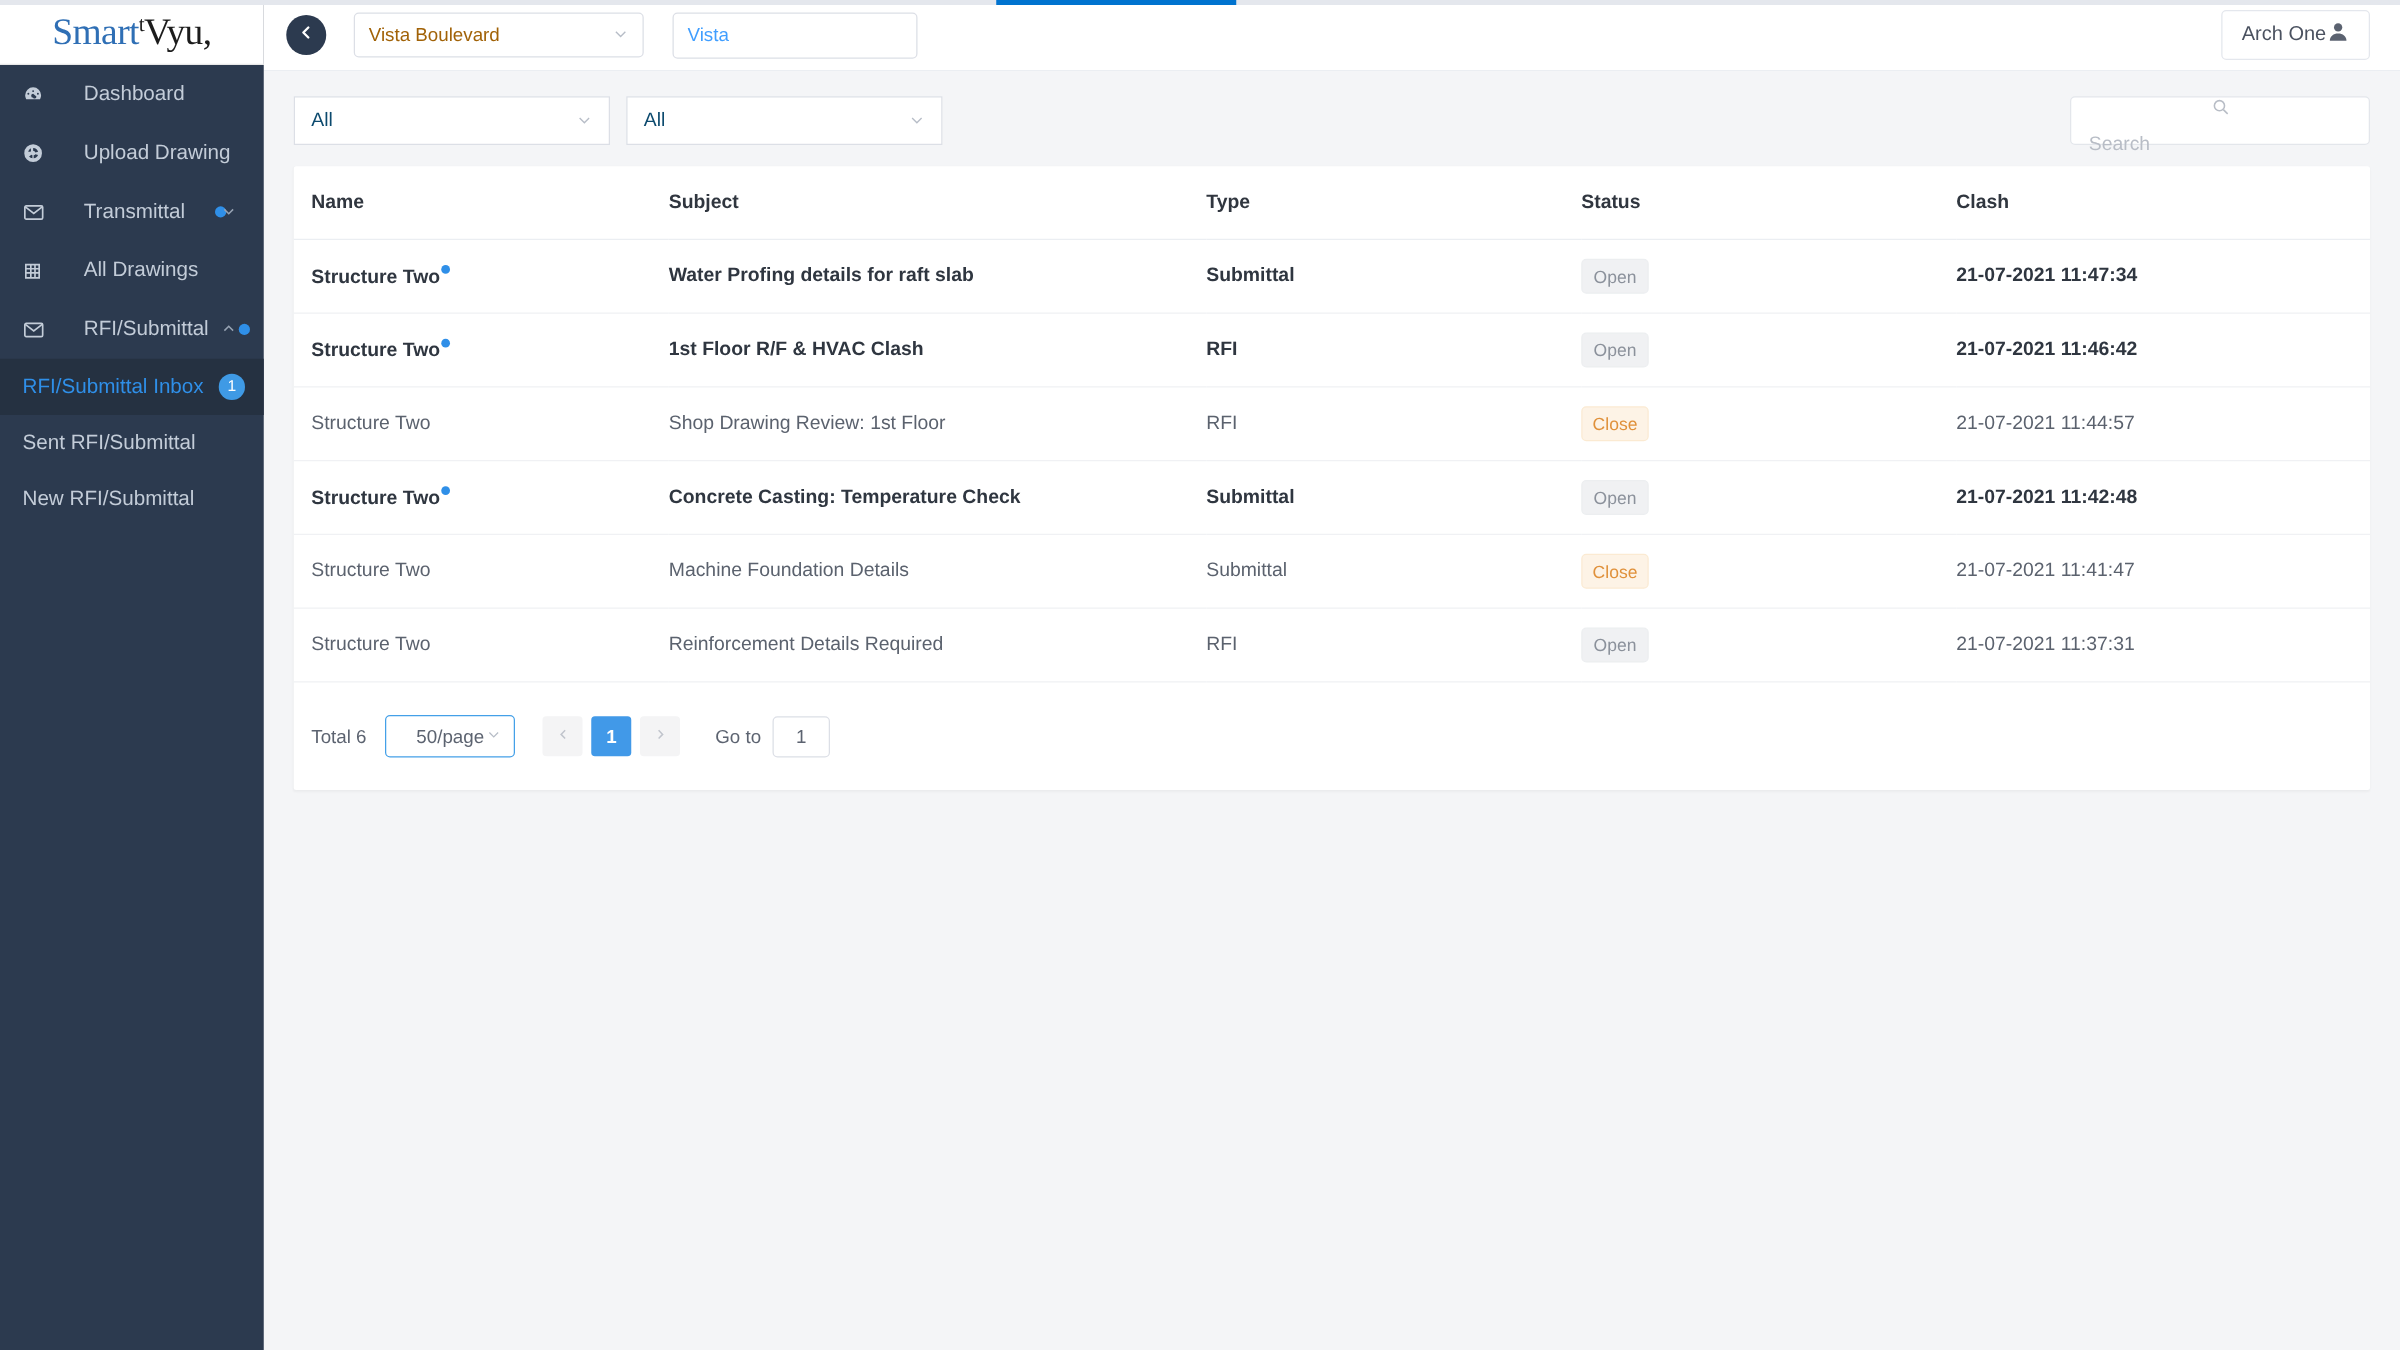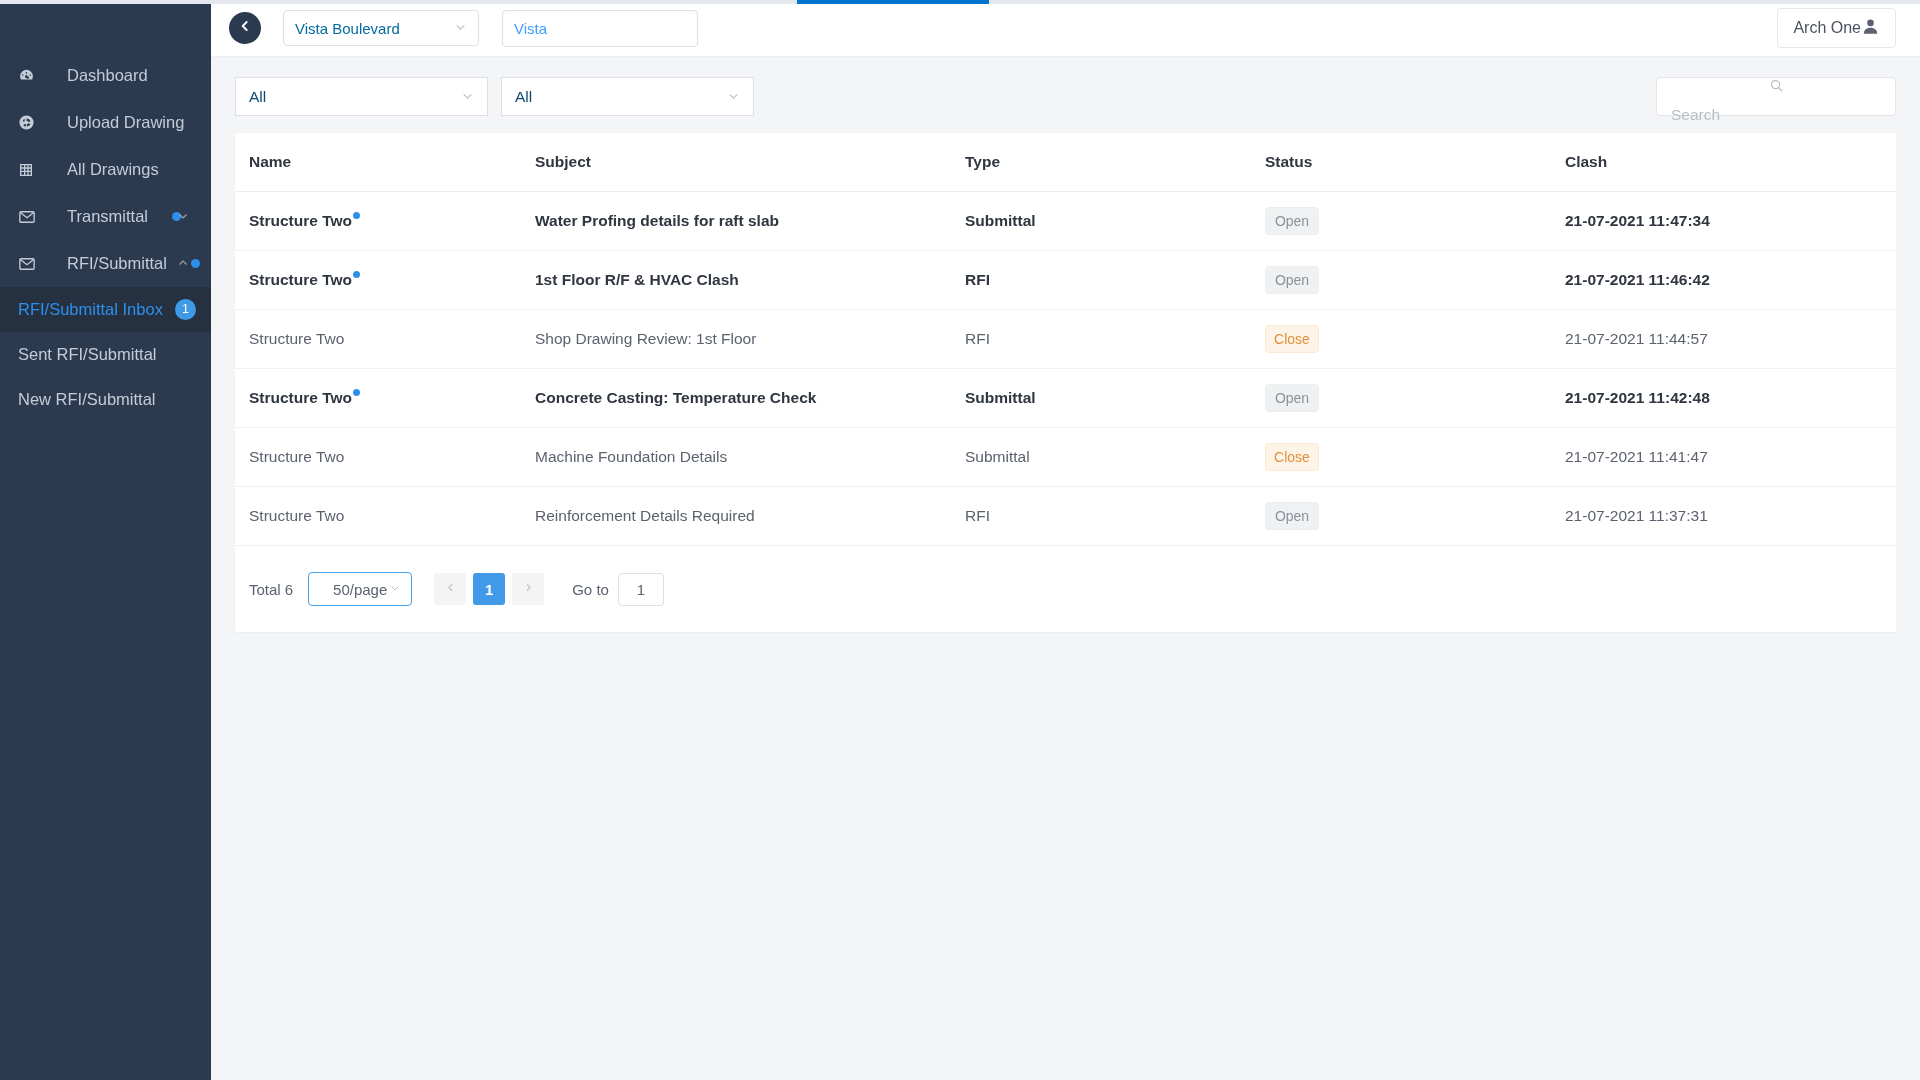"SmarttVyu," div { html: none -> <div> <span> <span>Smart</span><span>t</span><span>Vyu</span><span>,</span> </span> </div> }
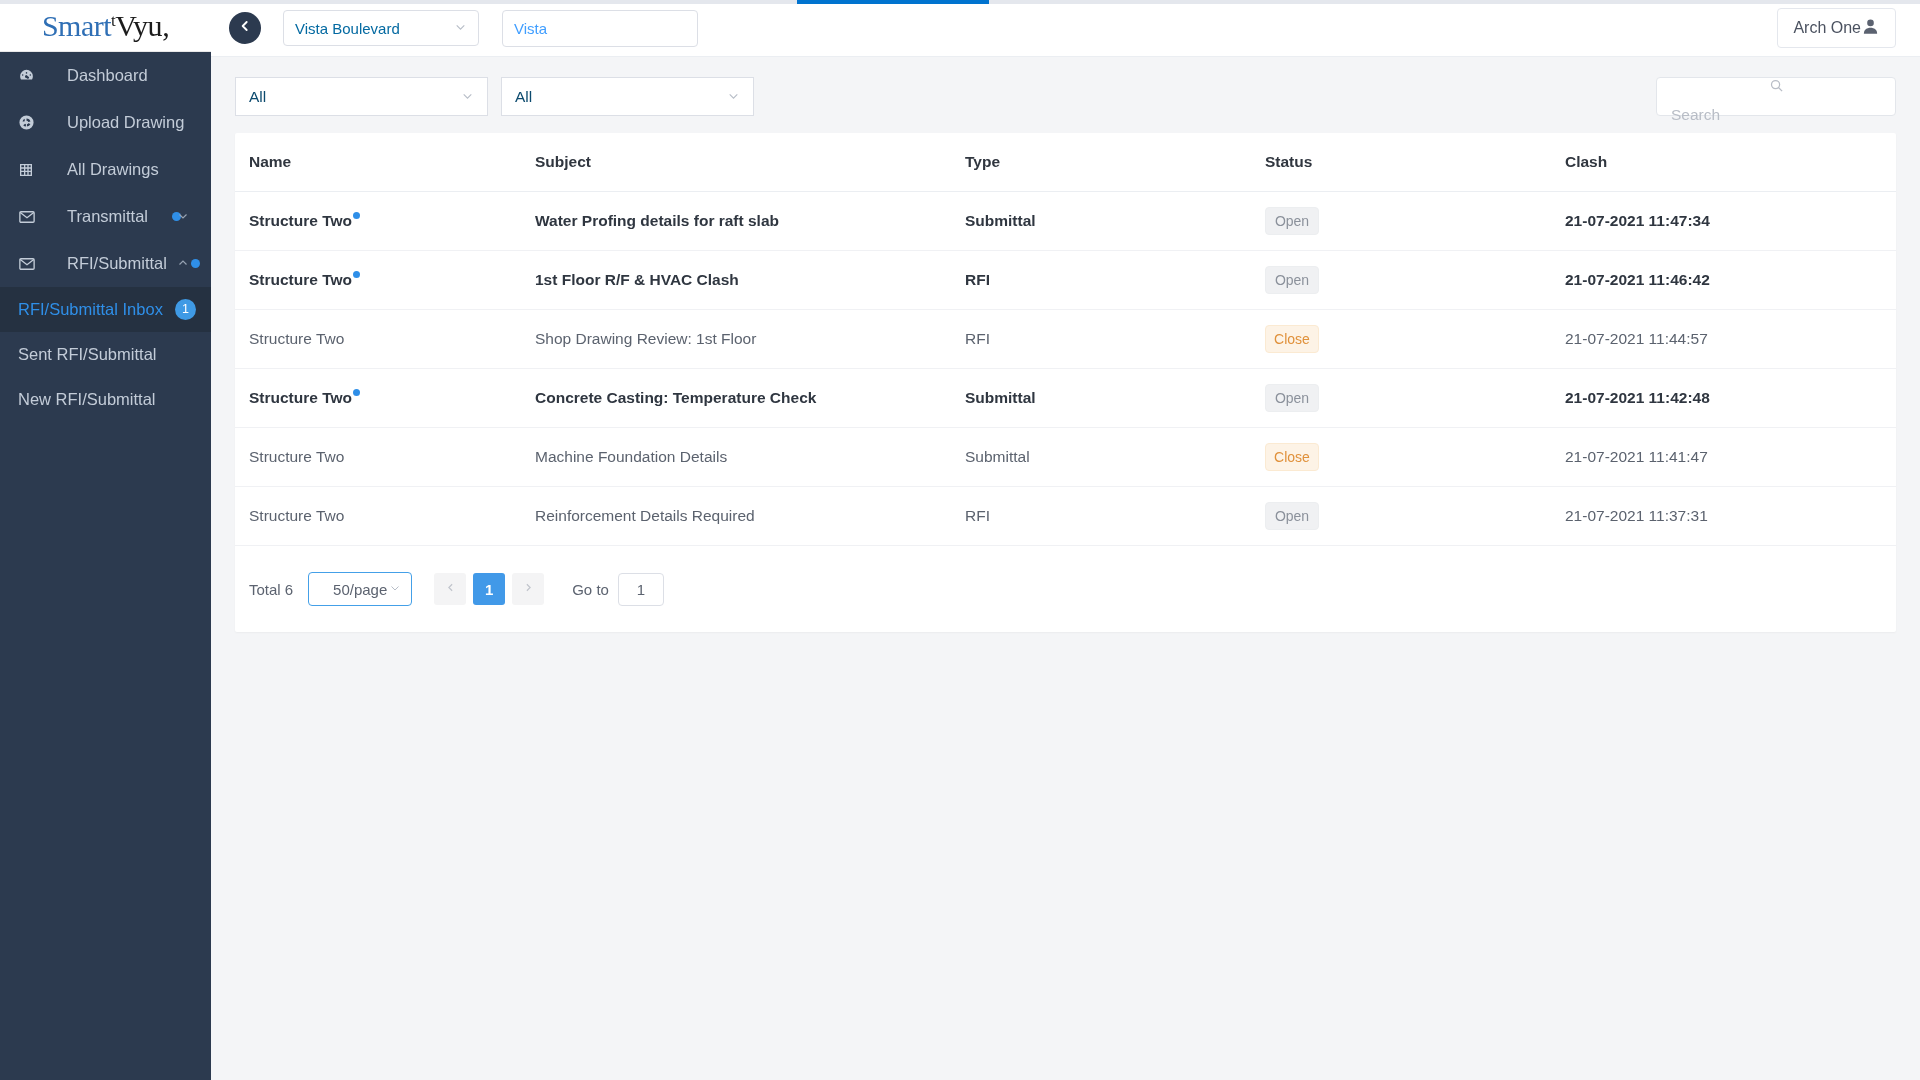"Vista Boulevard" .hdr-select { color: #0369a1 -> #a16207; width: 196px -> 232px }
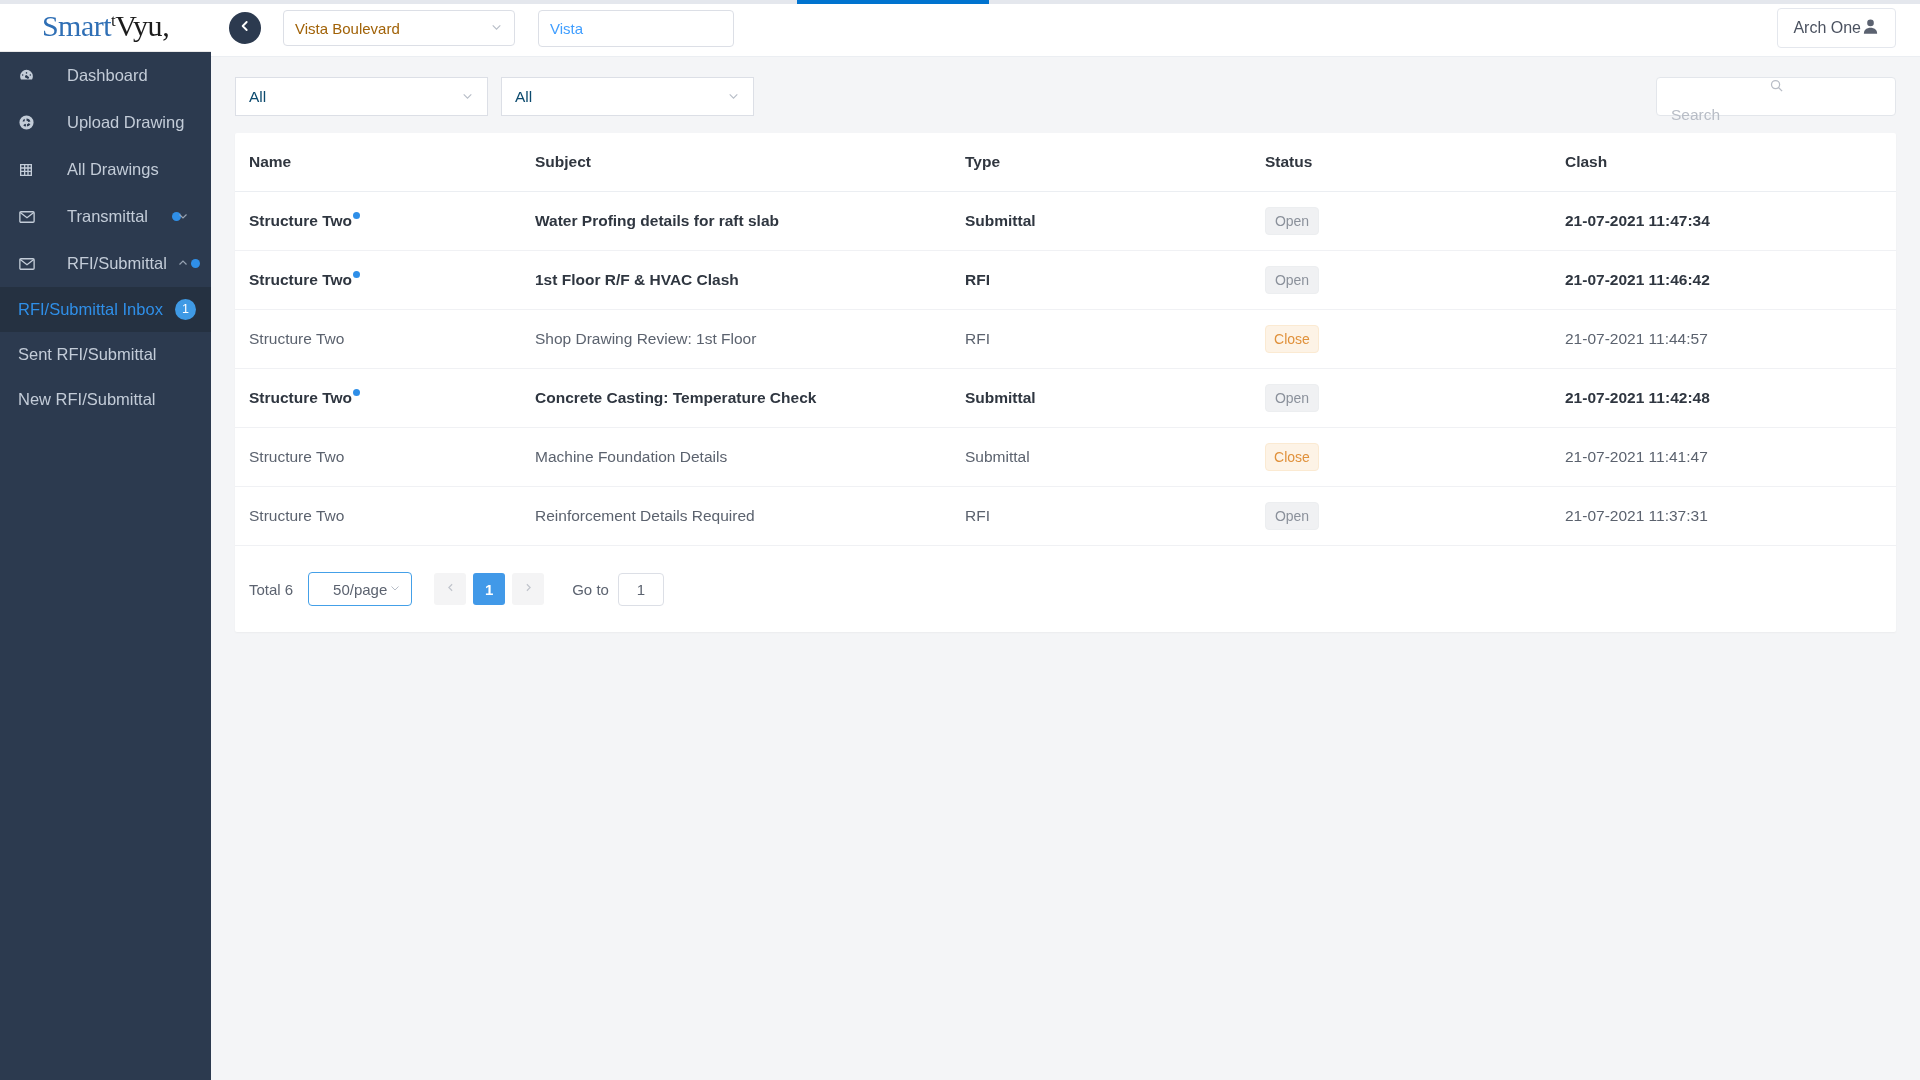"All Drawings" div.nav-item { order: before "Transmittal" -> after "Transmittal" }
